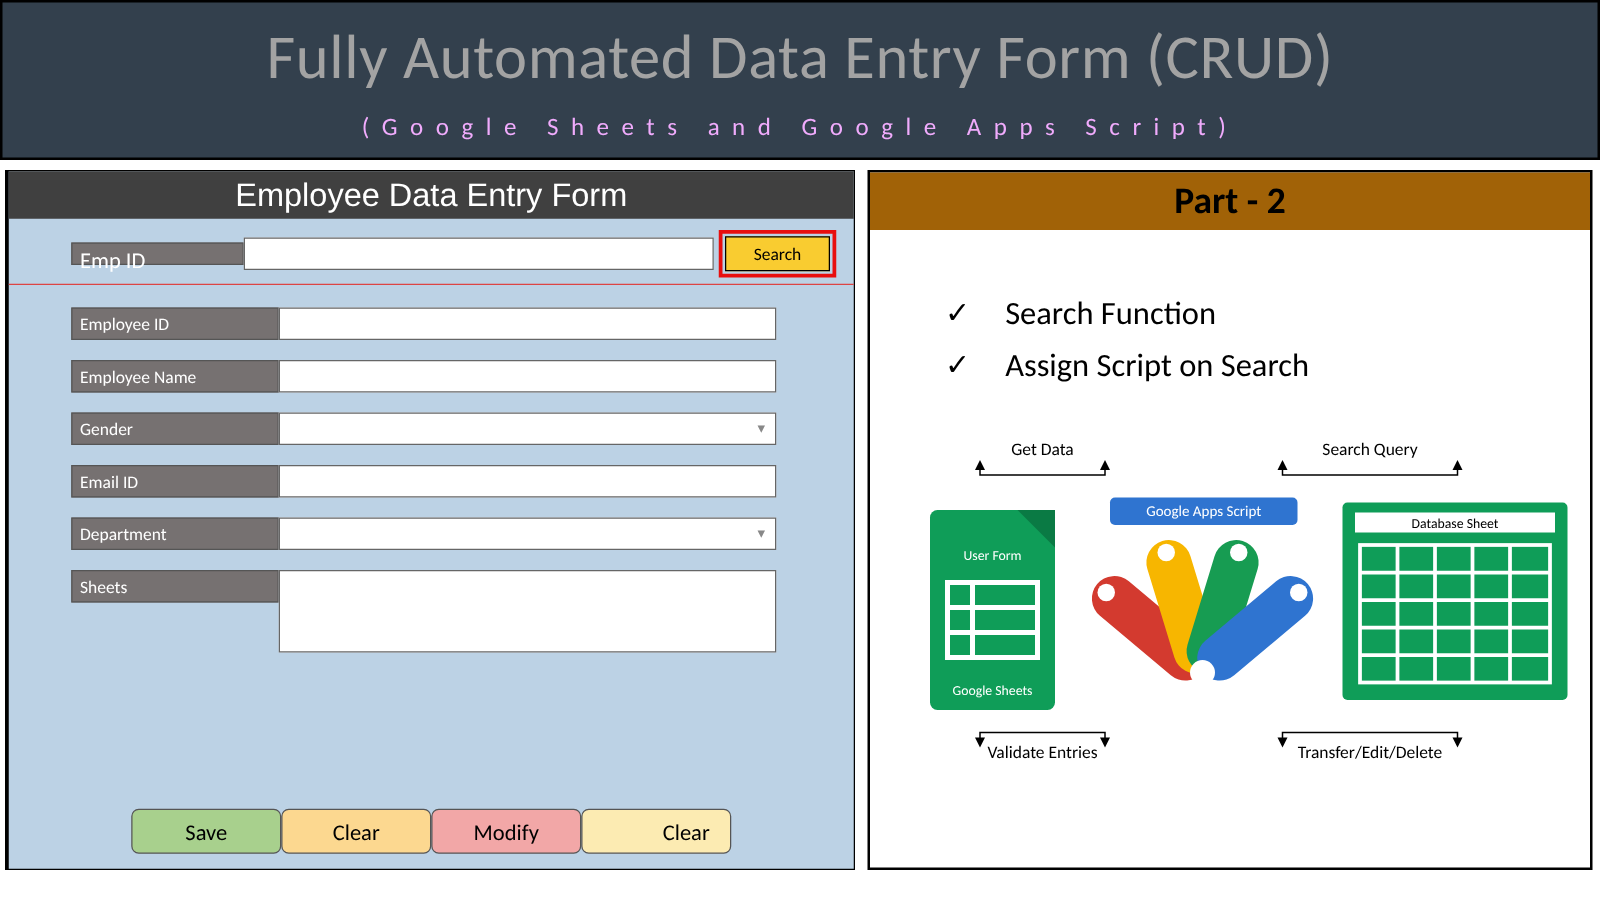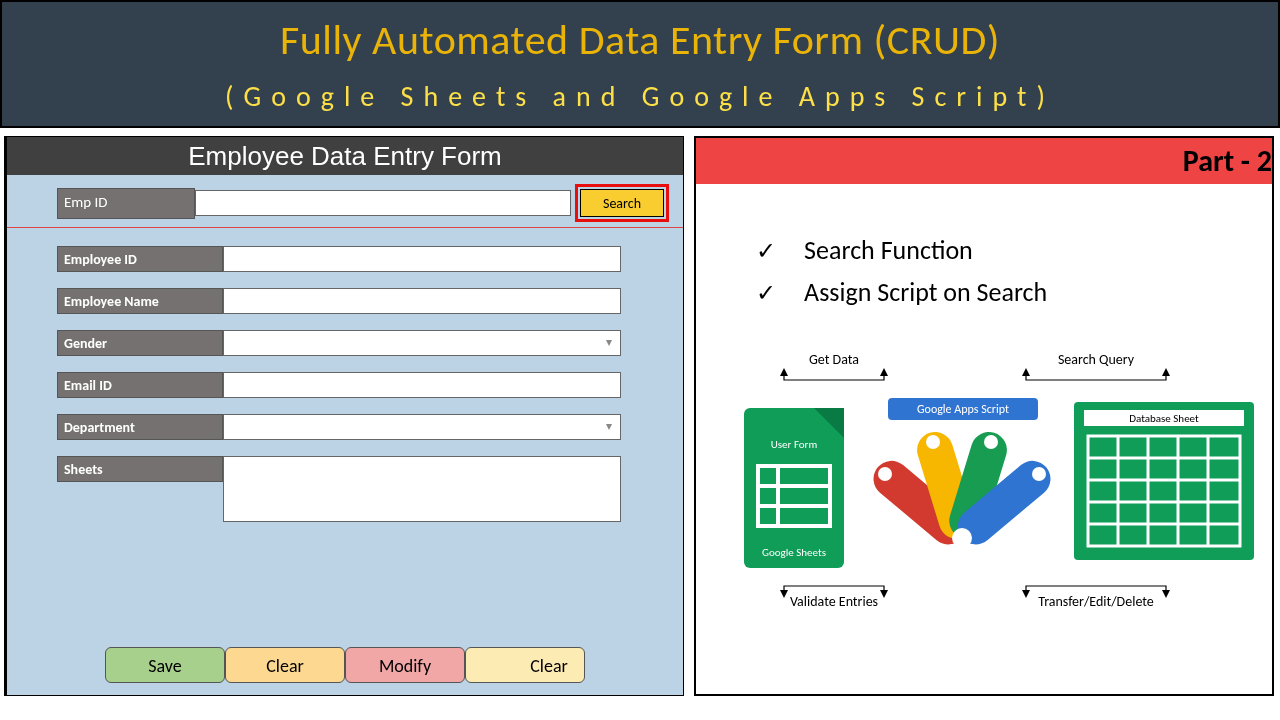"Fully Automated Data Entry Form" .banner .title { color: #eab308 -> #a3a3a3; font-size: 42px -> 50px }
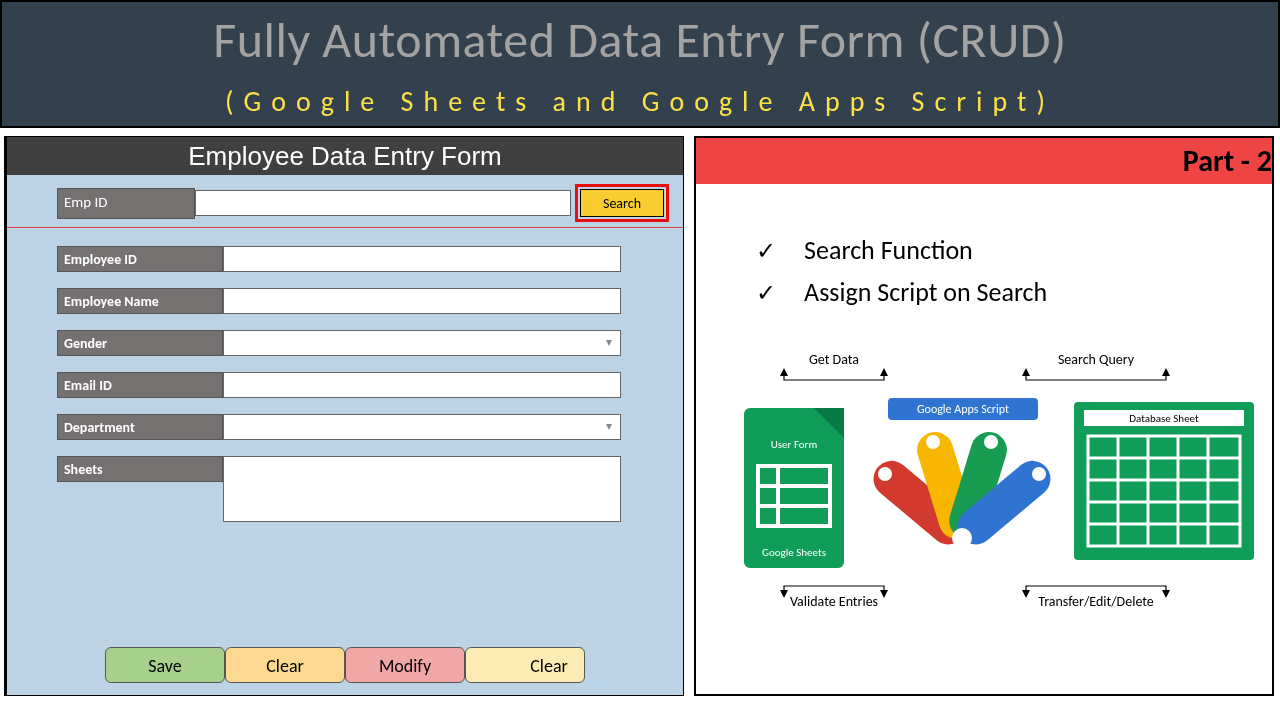"(Google Sheets and Google Apps" .banner .subtitle { color: #fde047 -> #f0abfc; font-size: 28px -> 20px }
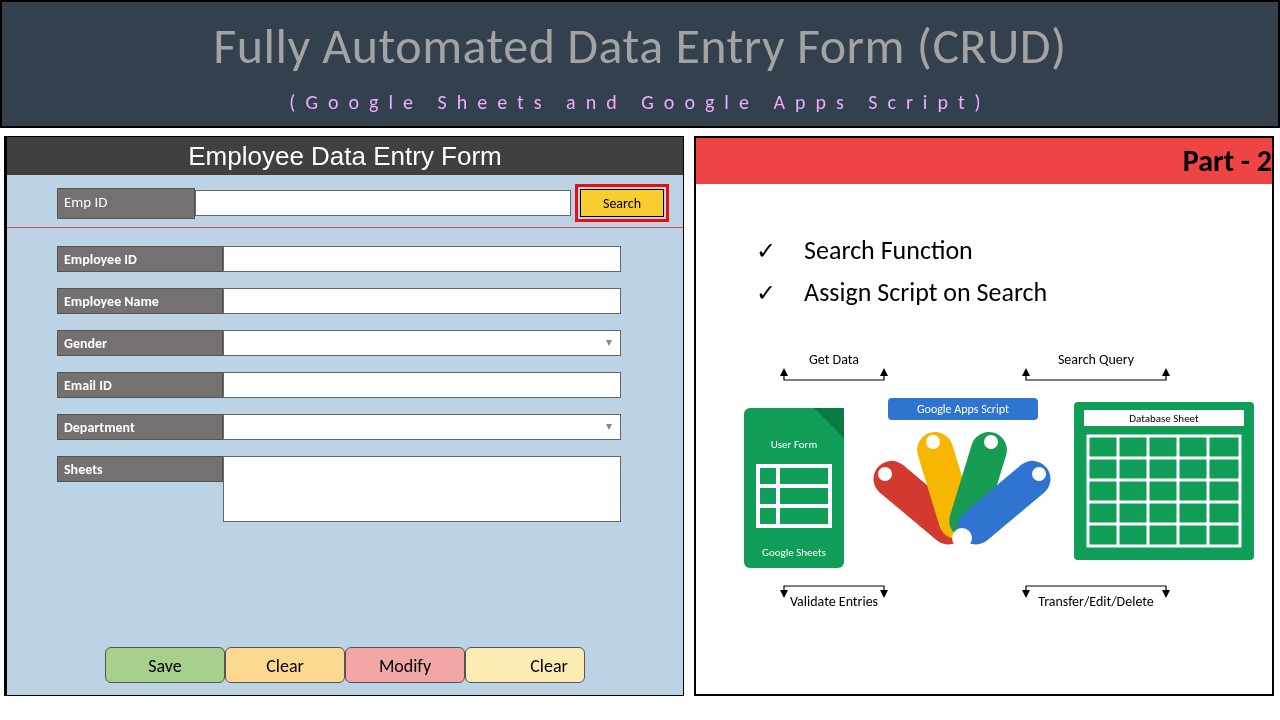"Part - 2" .part-header { background: #ef4444 -> #a16207; text-align: right -> center }
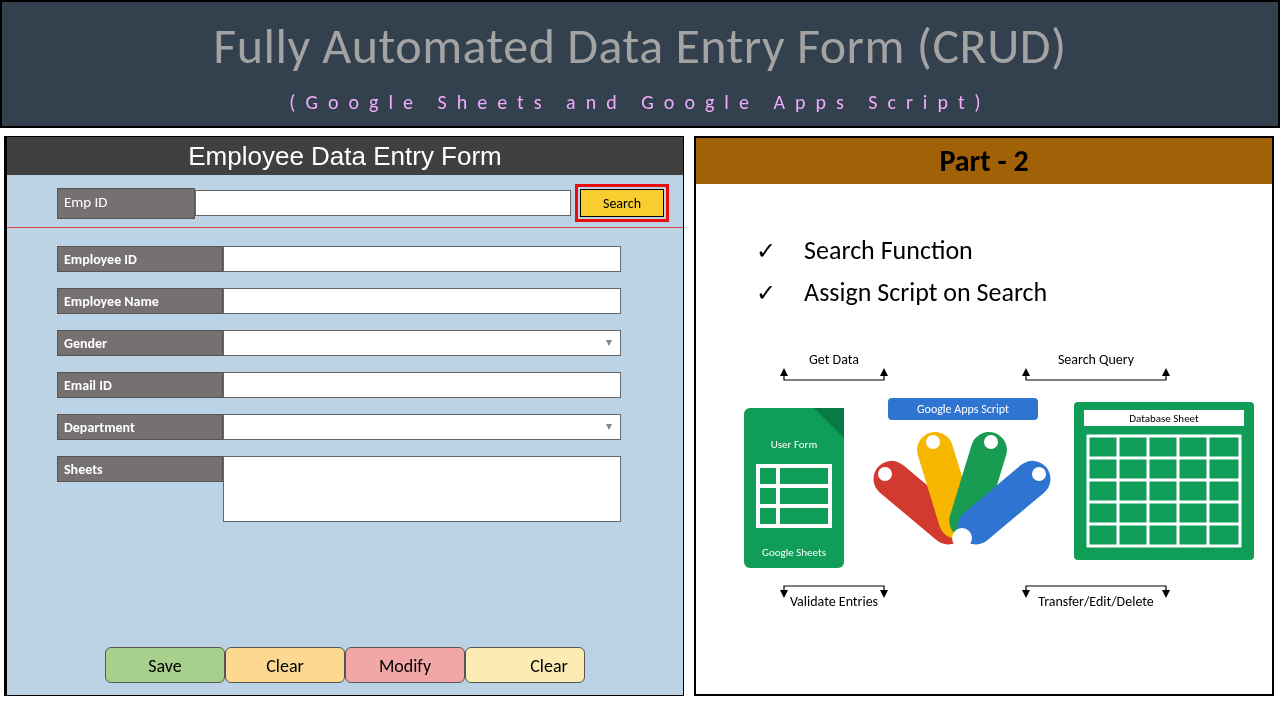"Emp ID" .search-row .lbl { font-size: 15px -> 18px; height: 31px -> 18px }
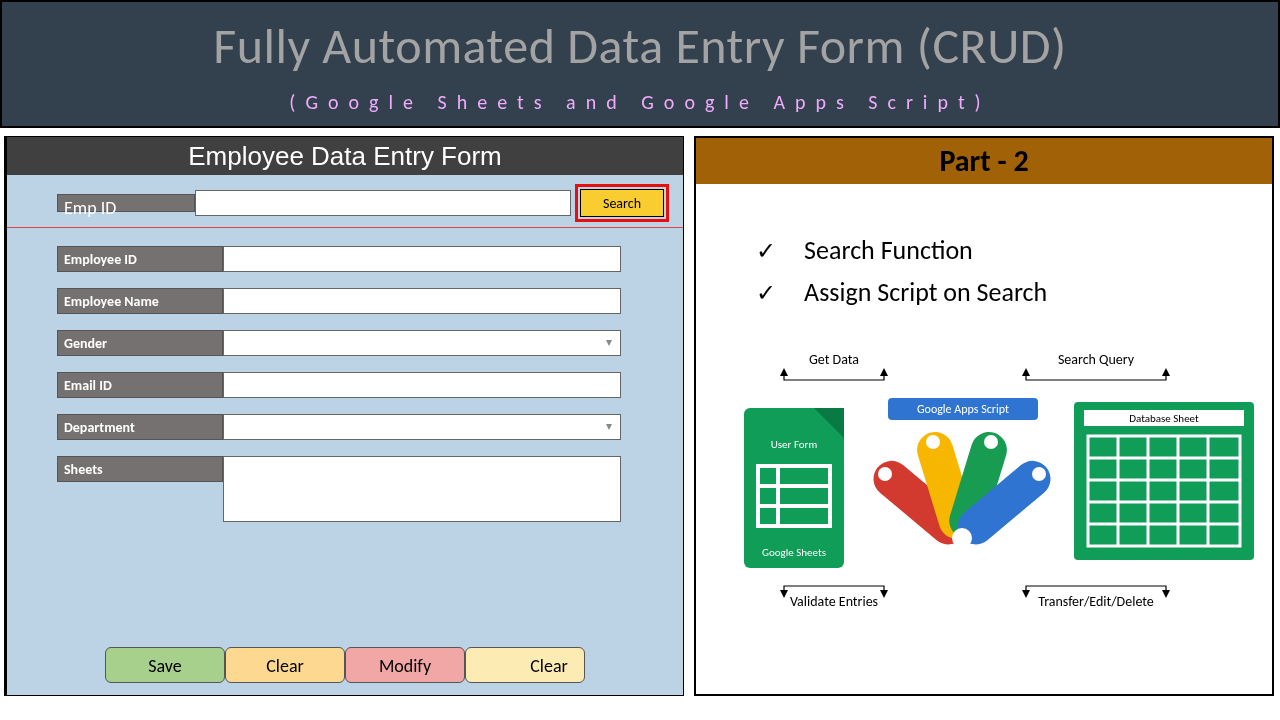"Employee ID" .field .lbl { font-weight: bold -> none }
